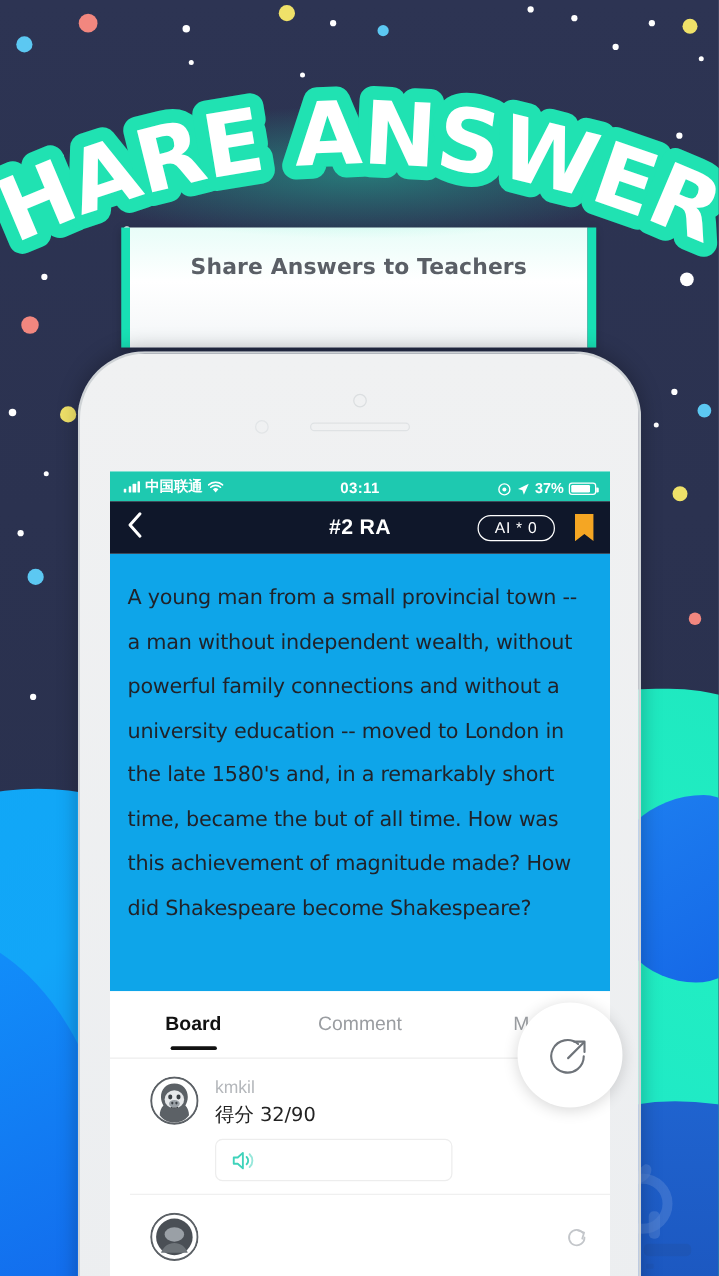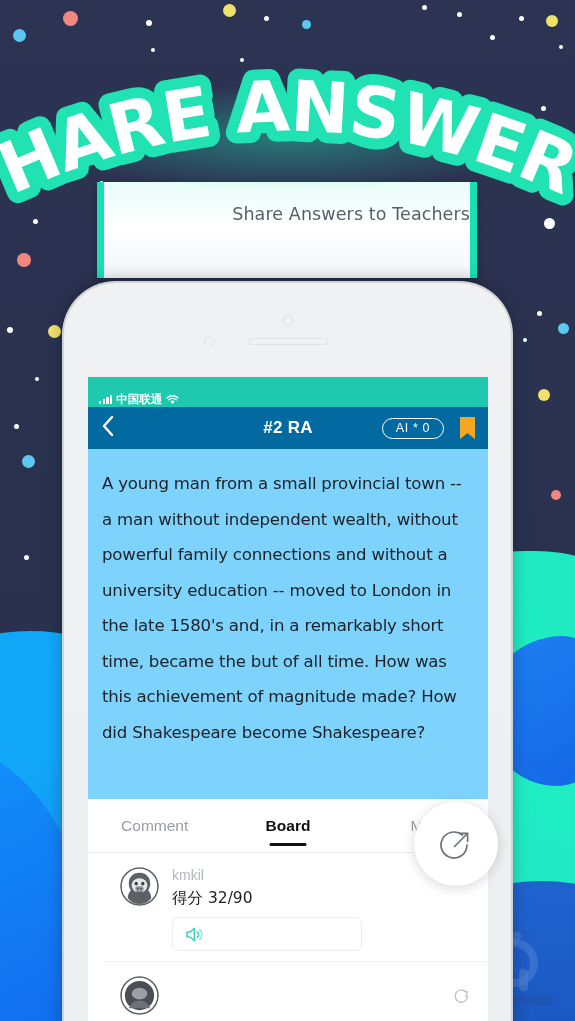"Share Answers to Teachers" .panel .line { font-weight: normal -> bold; text-align: right -> center }
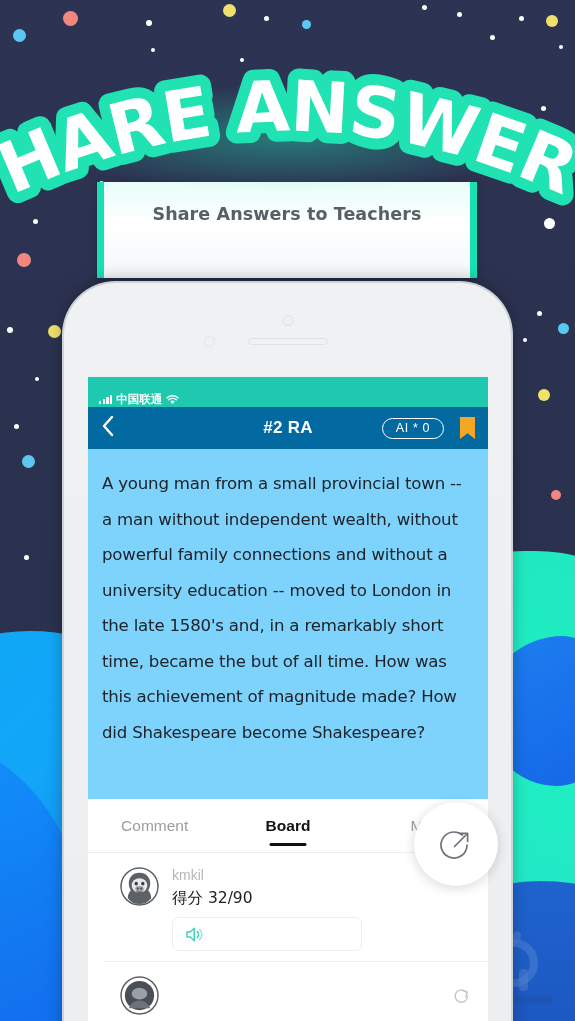"中国联通" .statusbar { align-items: flex-start -> flex-end; flex-direction: column -> none; padding: 15px 11px -> 4px 11px }
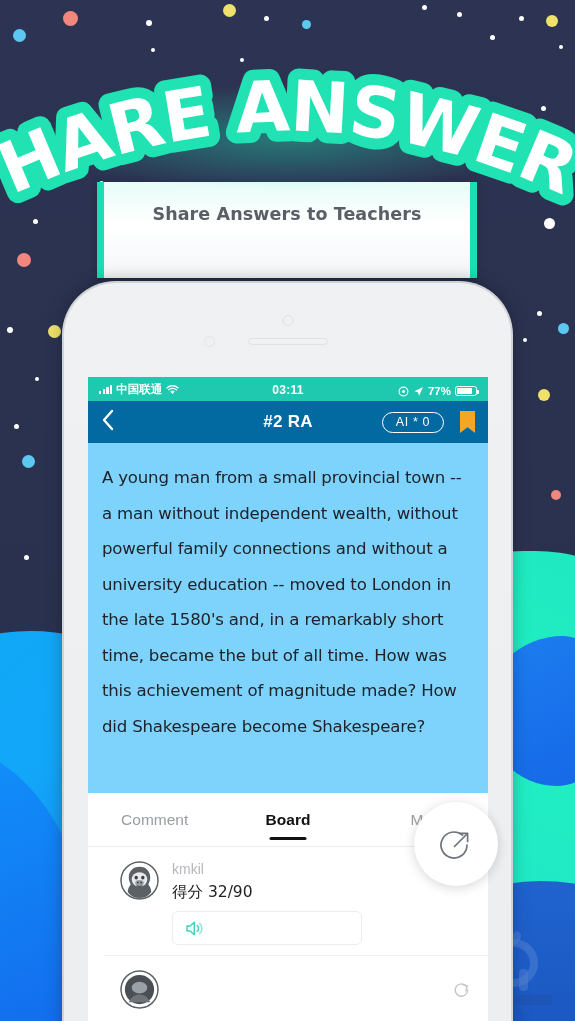"77%" span { text: 77% -> 37% }
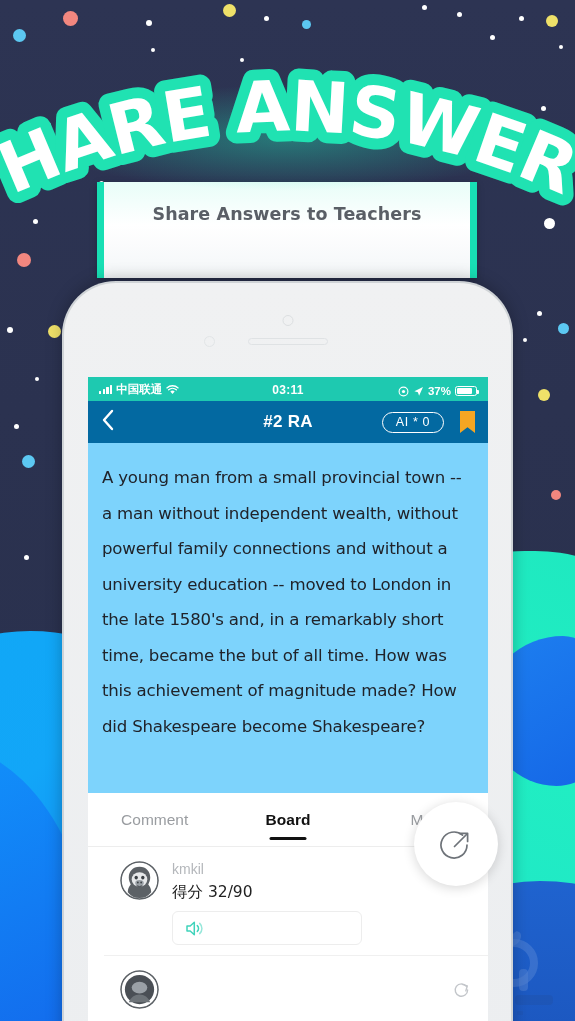"#2 RA" .navbar { background: #0369a1 -> #0f172a }
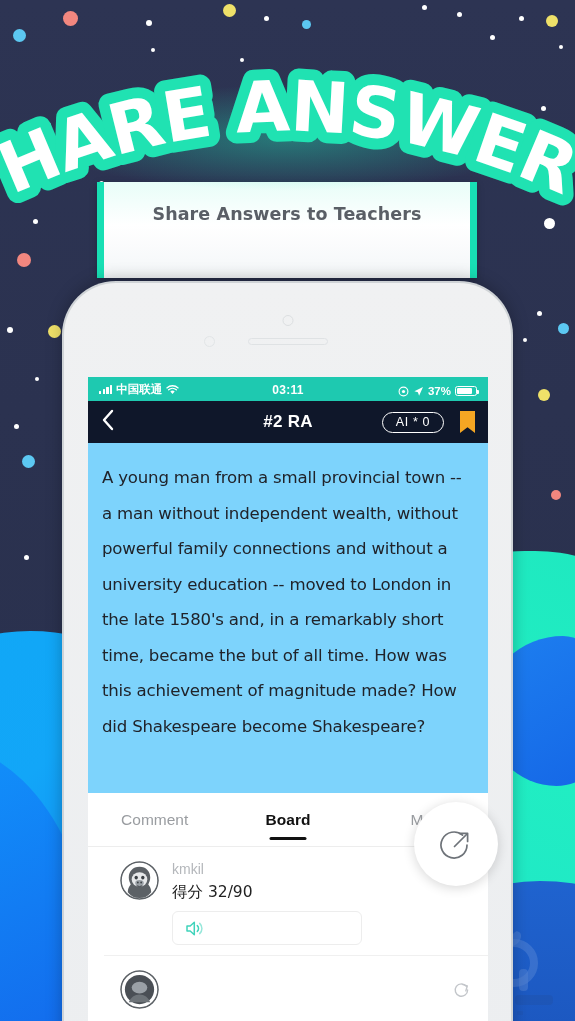"A young man from a" .passage { background: #7dd3fc -> #0ea5e9 }
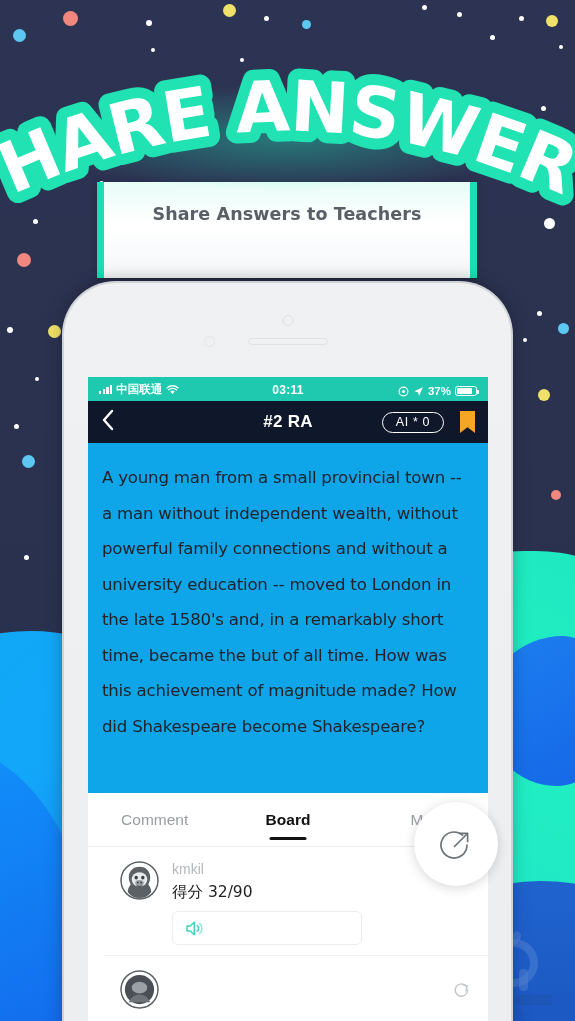"Comment" div.tab { order: before "Board" -> after "Board" }
